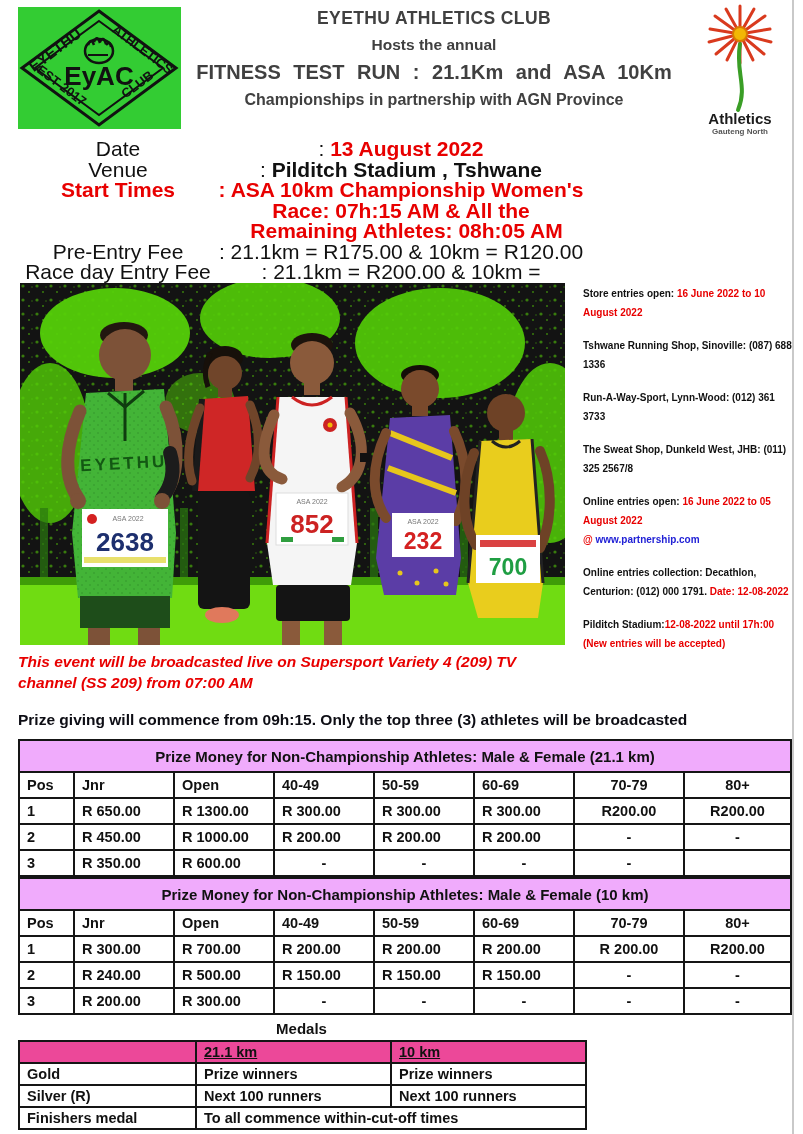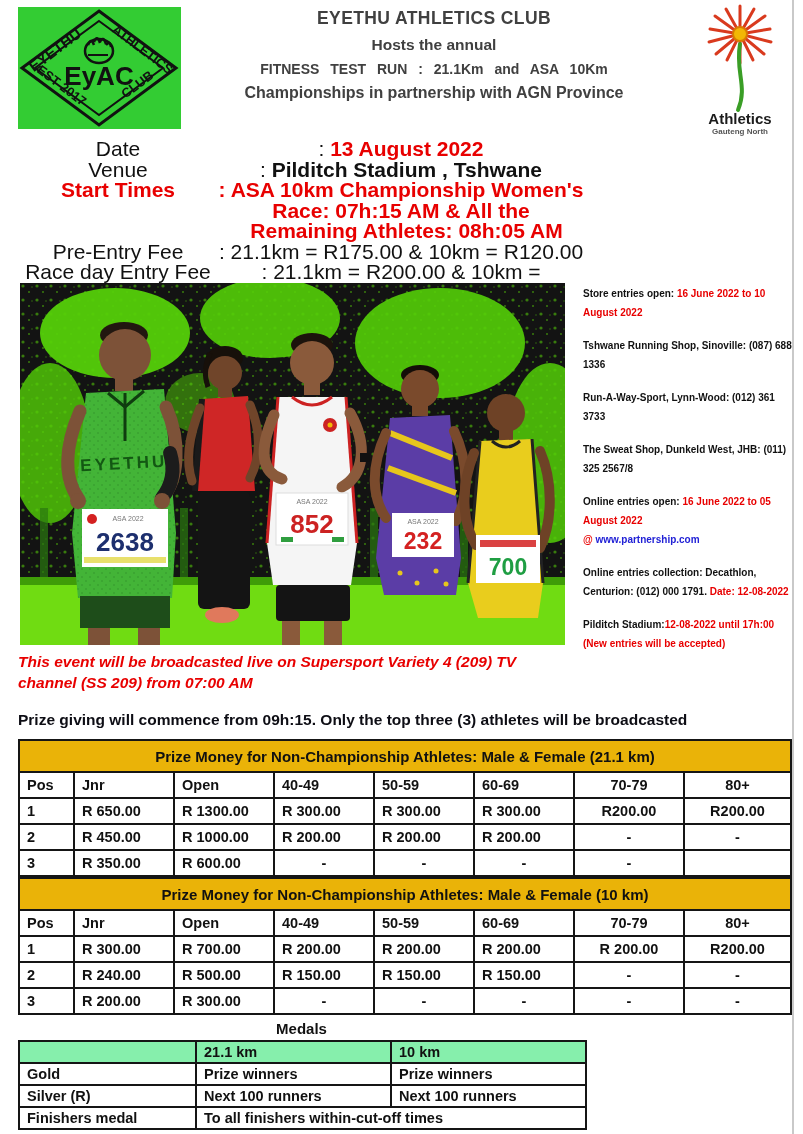"FITNESS TEST RUN : 21.1Km" .ht3 { font-size: 14px -> 20px }
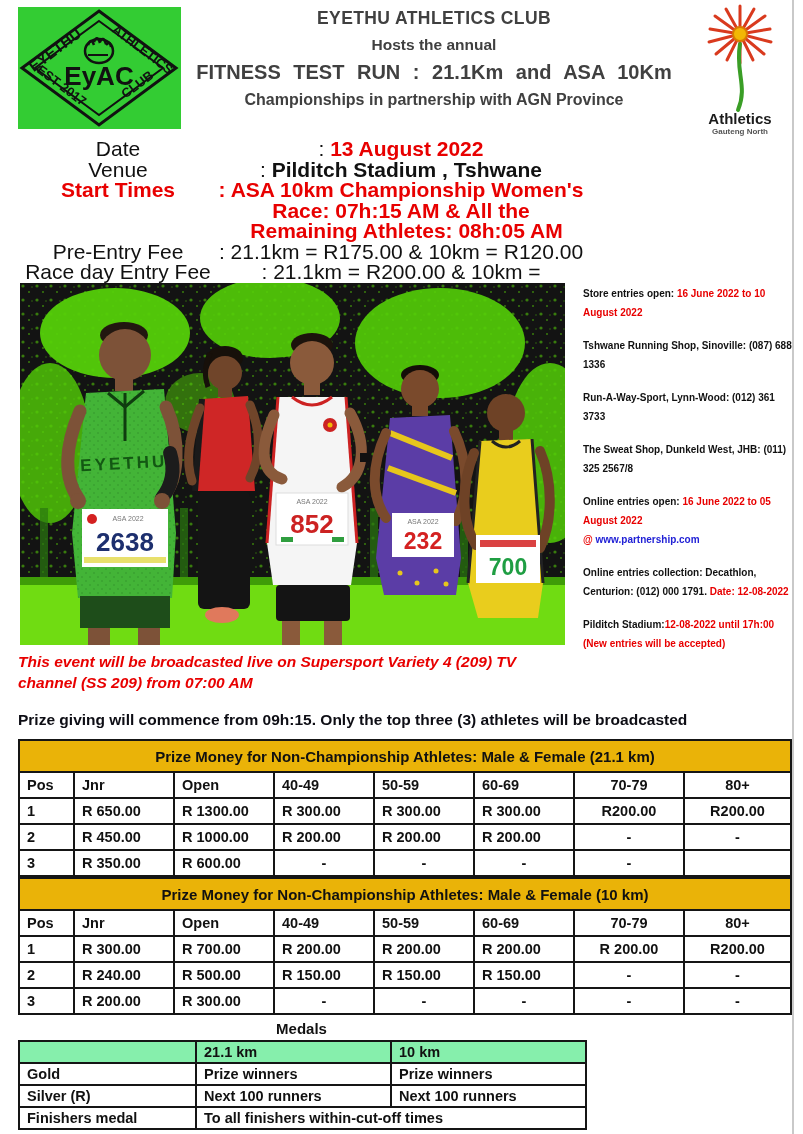"Prize Money for Non-Championship" .ptable .band td { background: #eab308 -> #f0abfc }
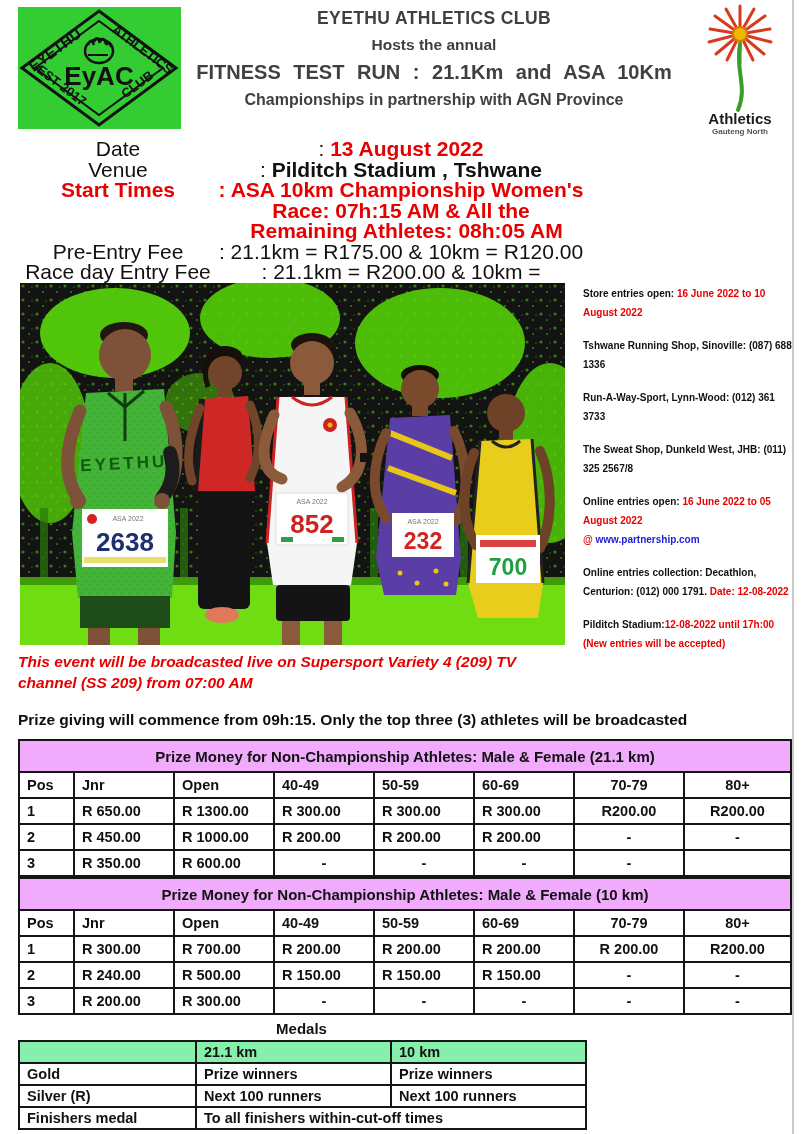"21.1 km" .mtable .mhead td { background: #86efac -> #ec4899; text-decoration: none -> underline }
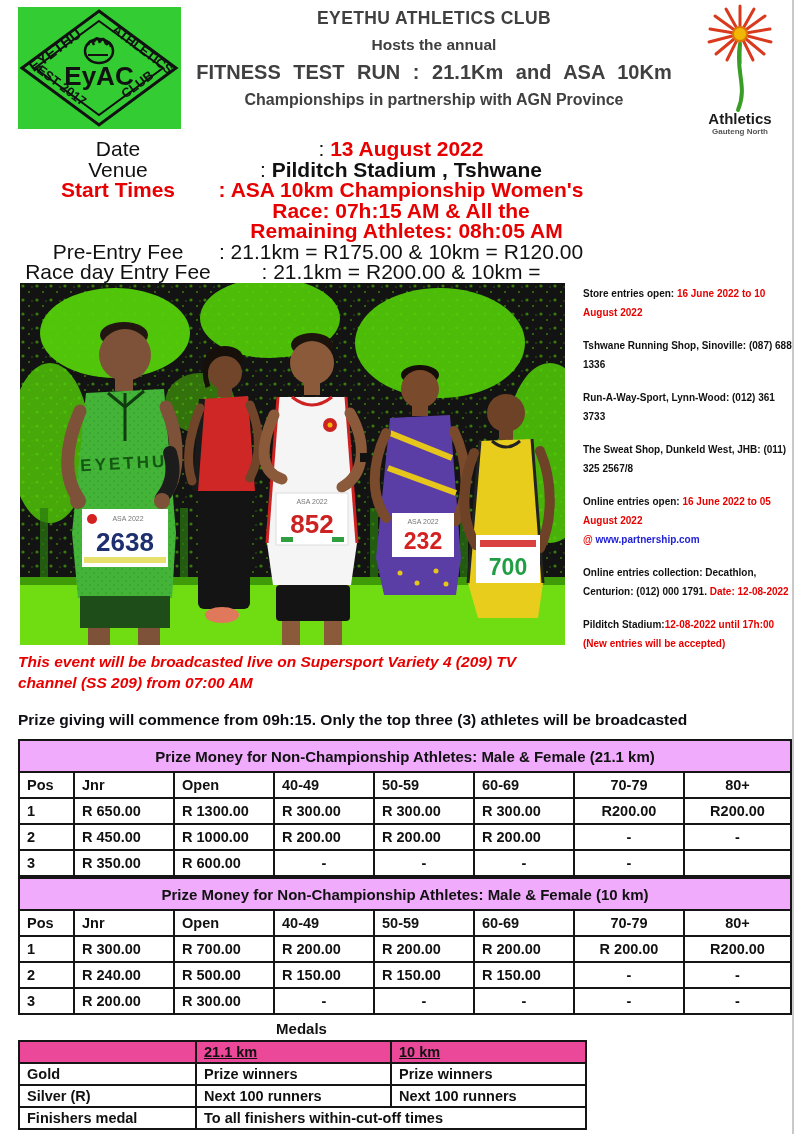"To all finishers within-cut-off times" td { text: finishers -> commence }
